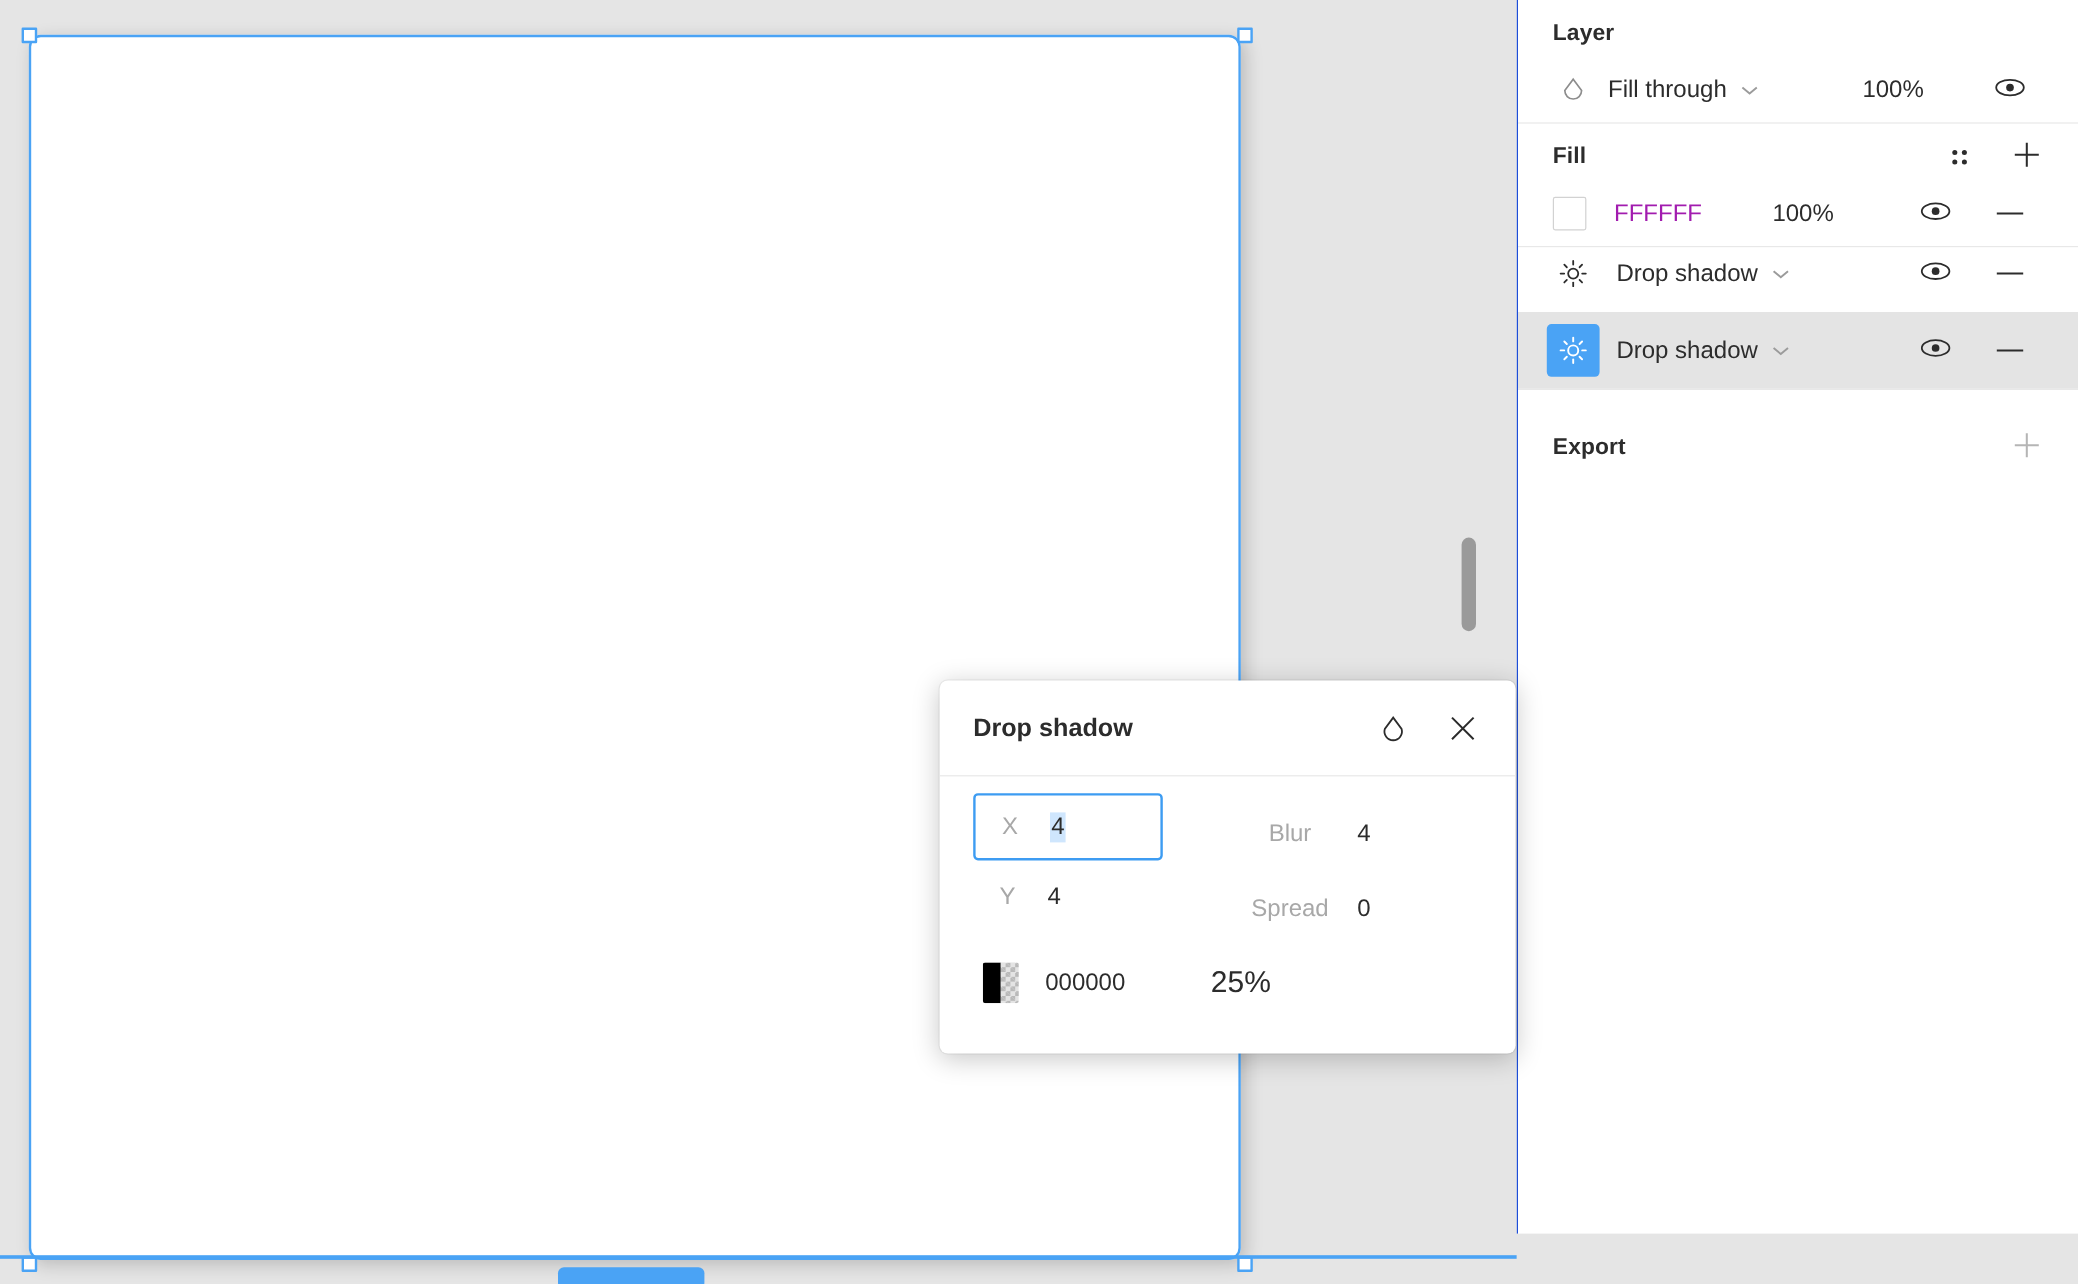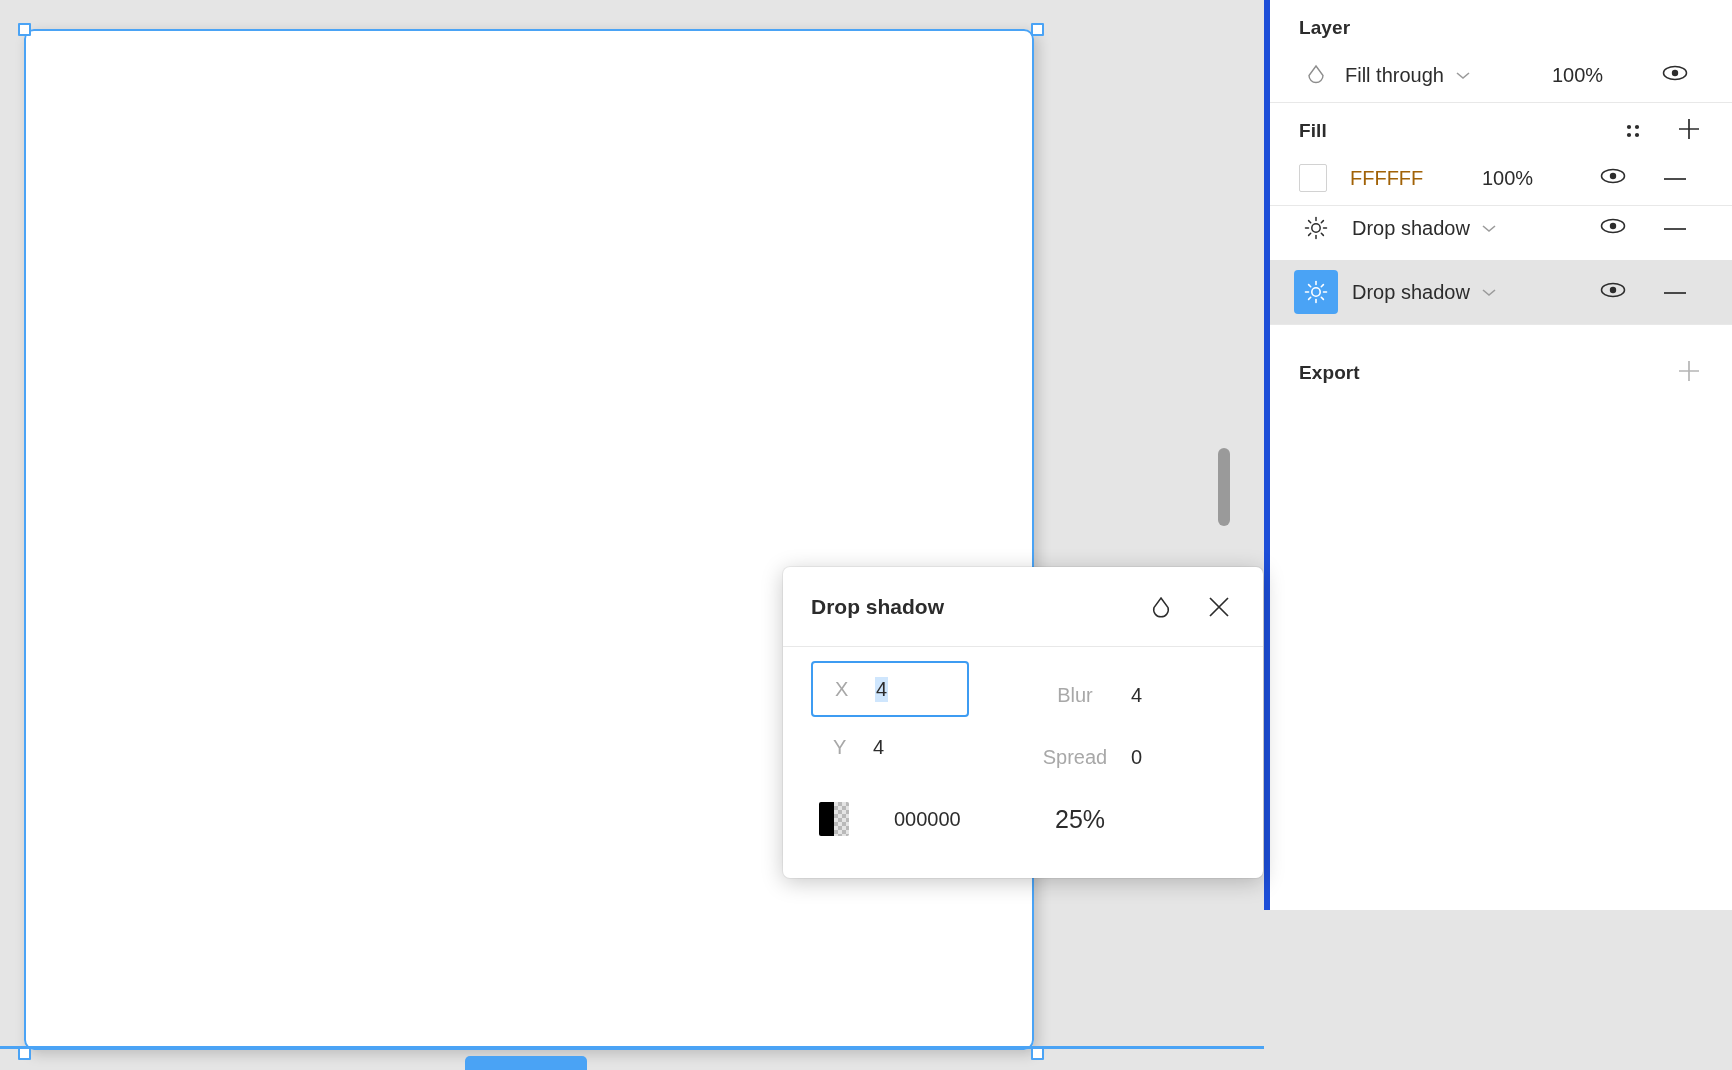"Layer" #right-panel { border-left: 6px solid #1d4ed8 -> 1px solid #1d4ed8; height: 910px -> 1028px }
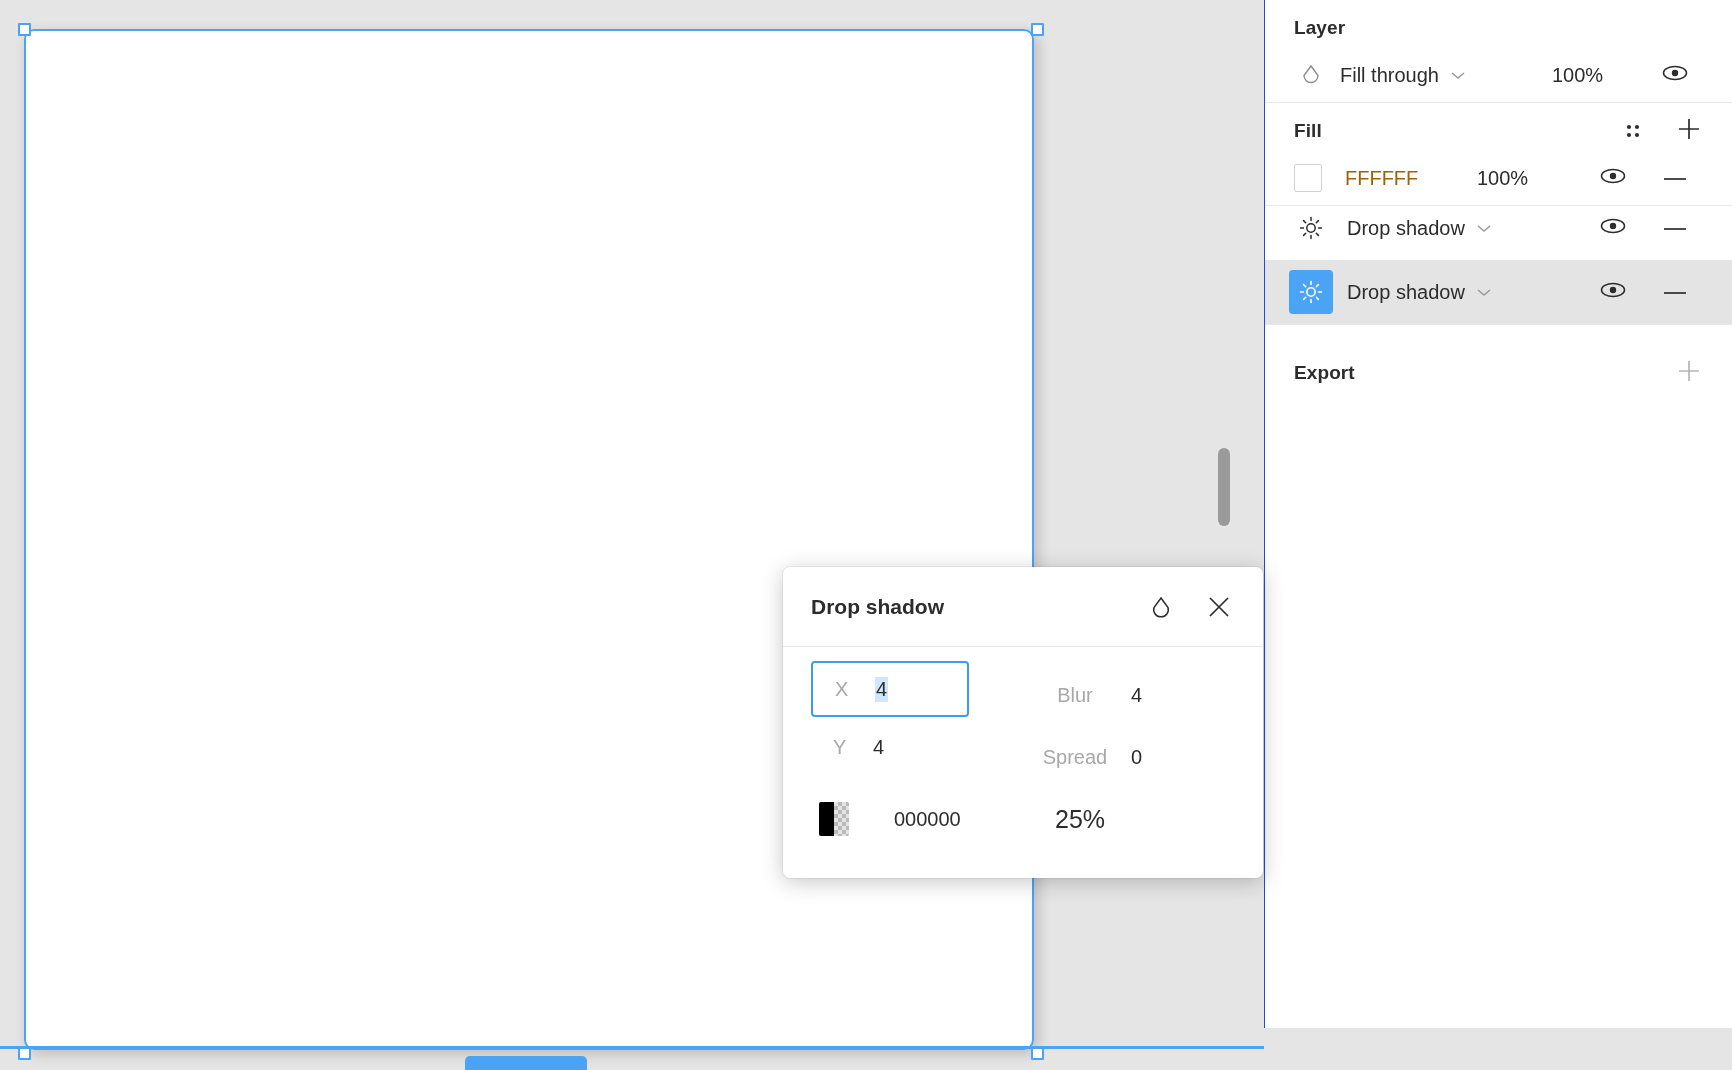"FFFFFF" .hex-label { color: #a16207 -> #a21caf }
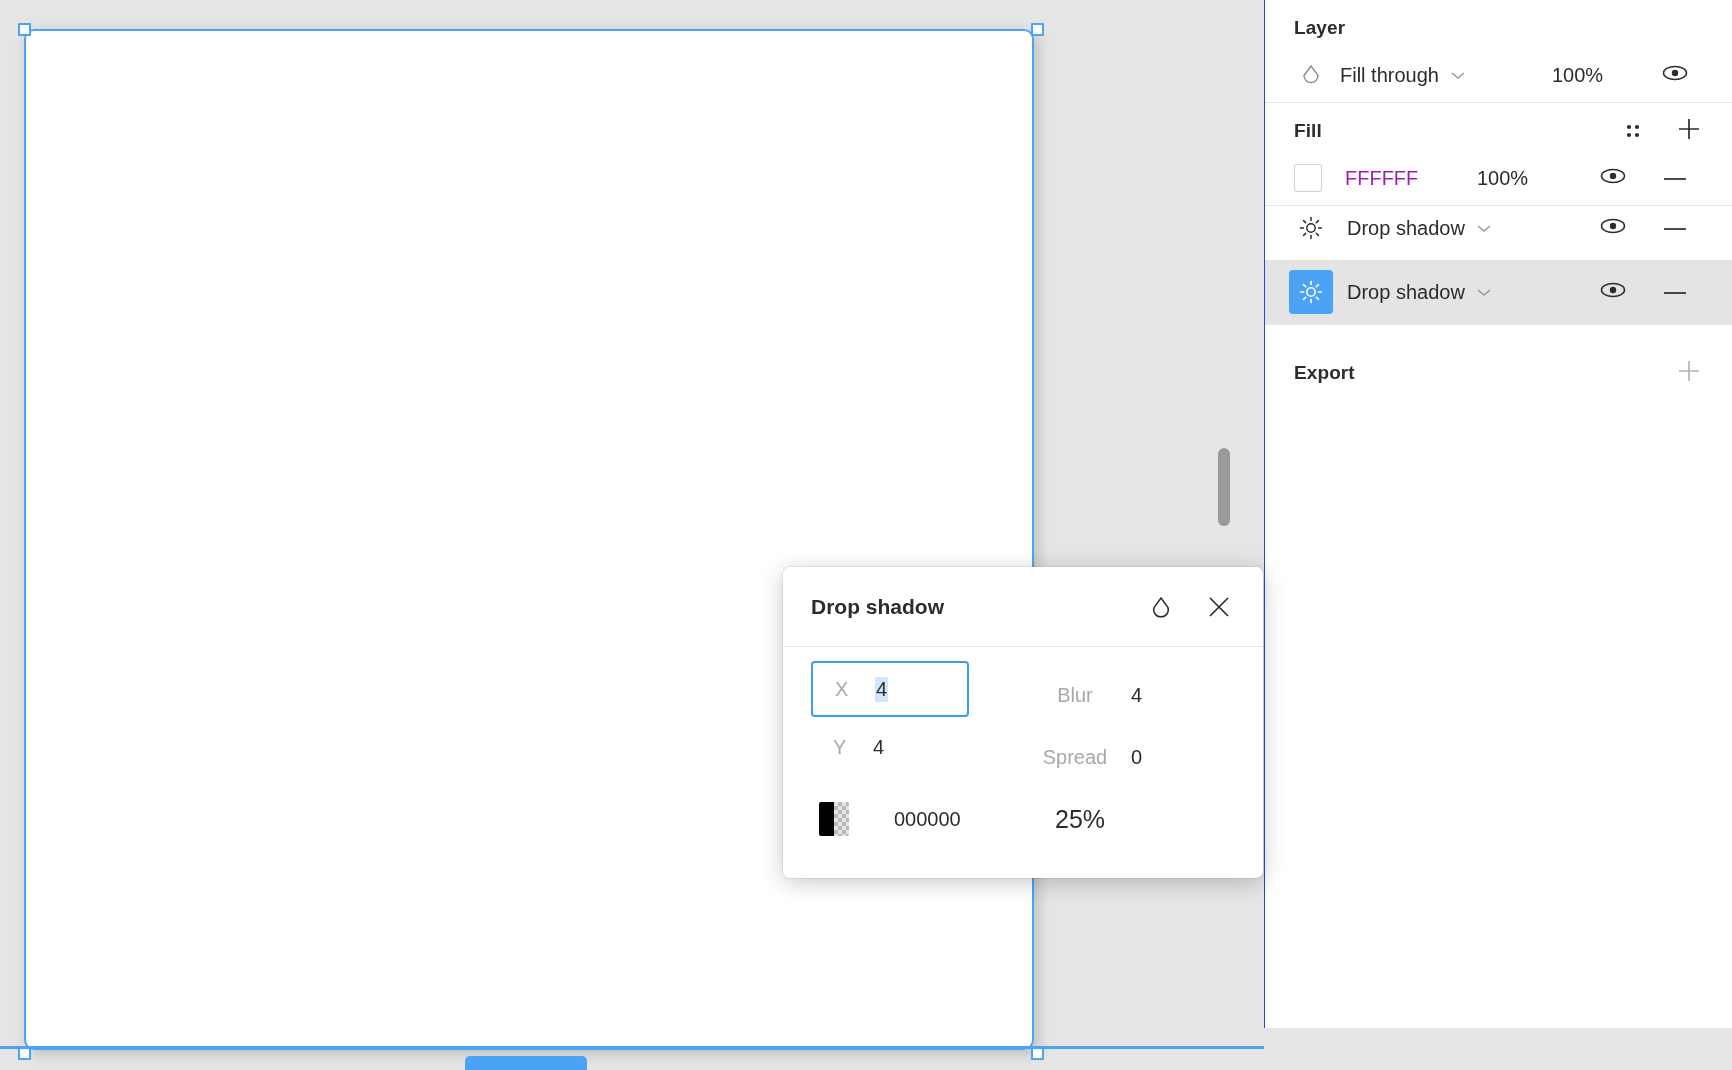"000000" #color-row { gap: 23px -> none }
